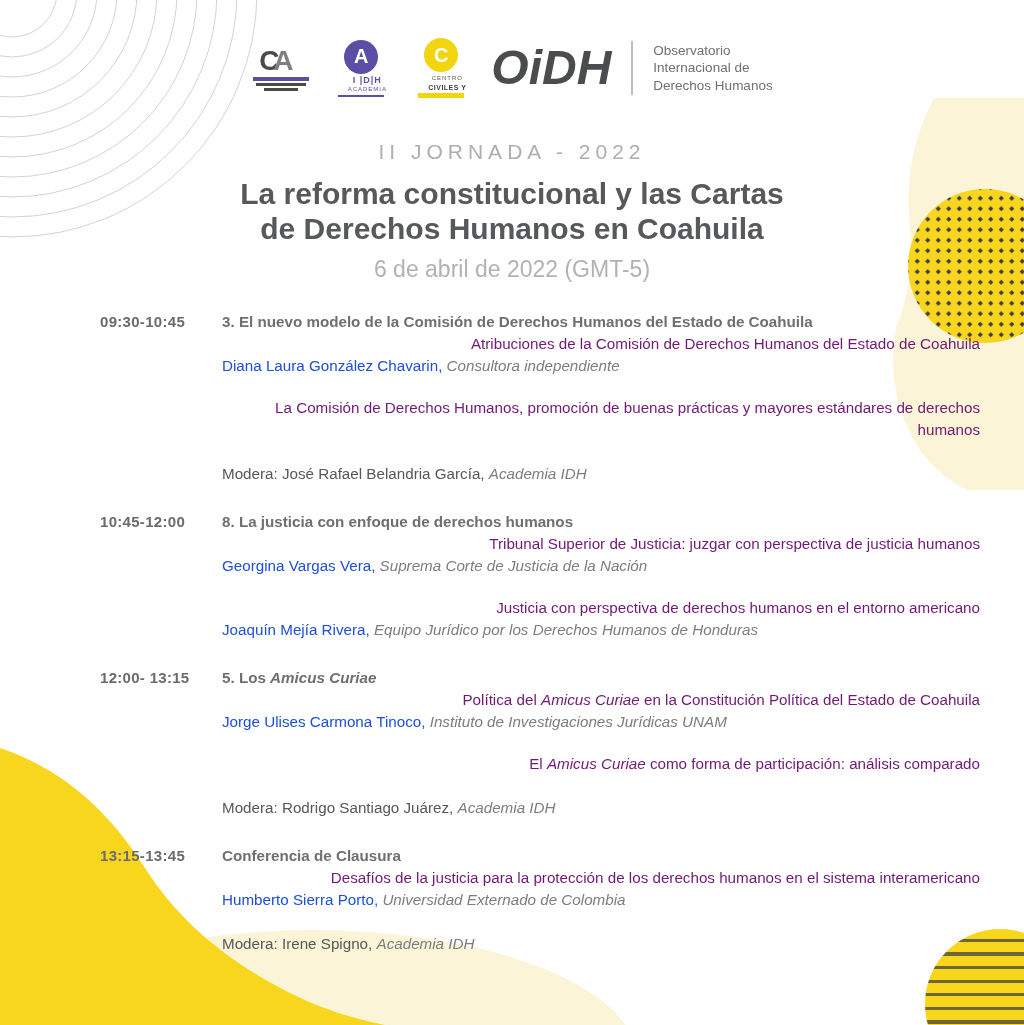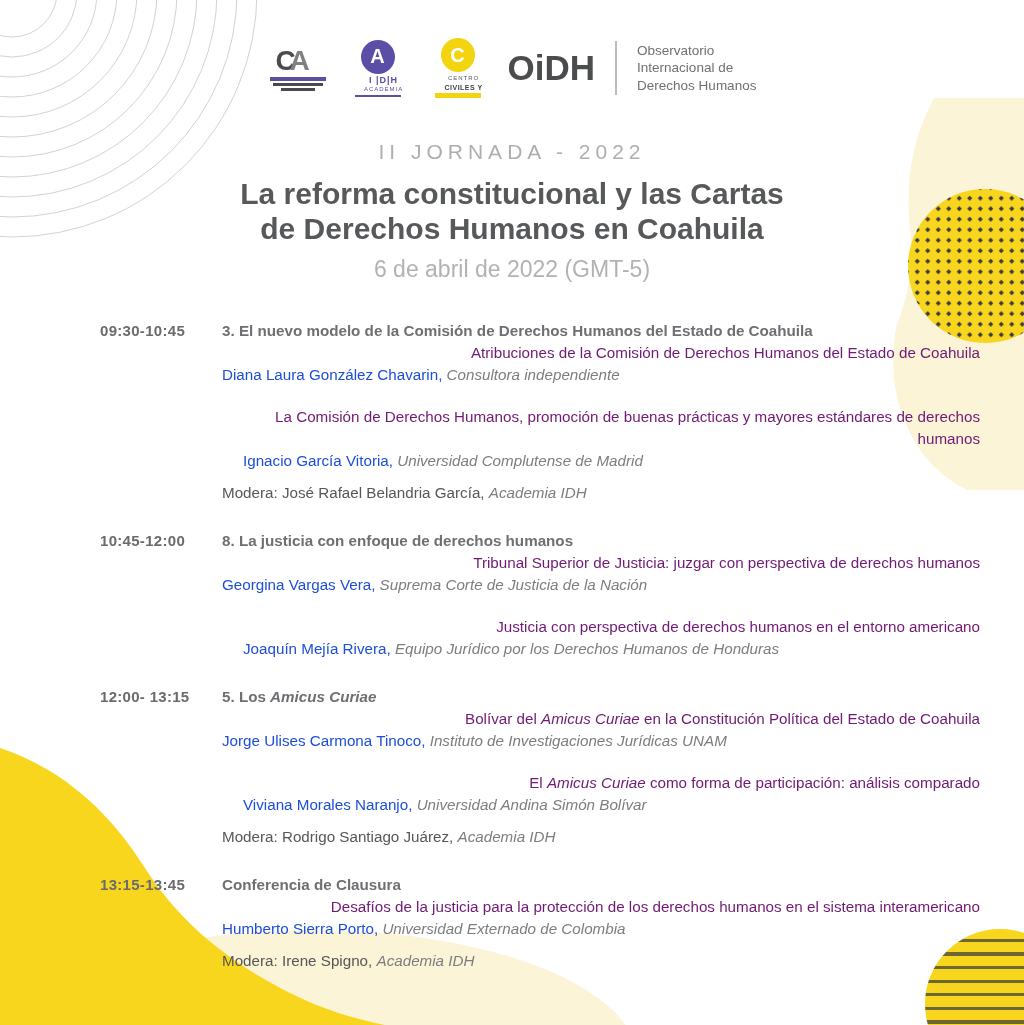"OiDH" .wordmark { font-size: 35px -> 48px; font-style: none -> italic }
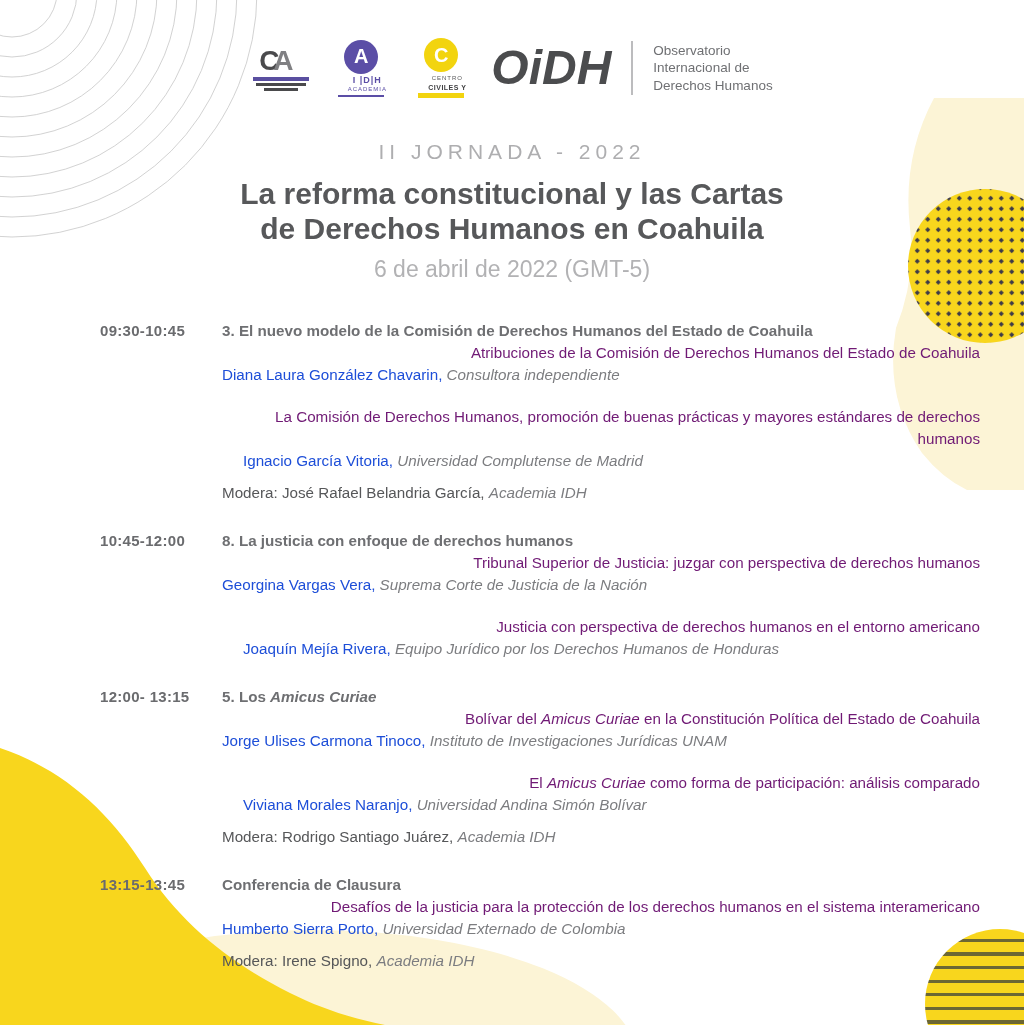"09:30-10:45" .schedule { top: 320px -> 311px }
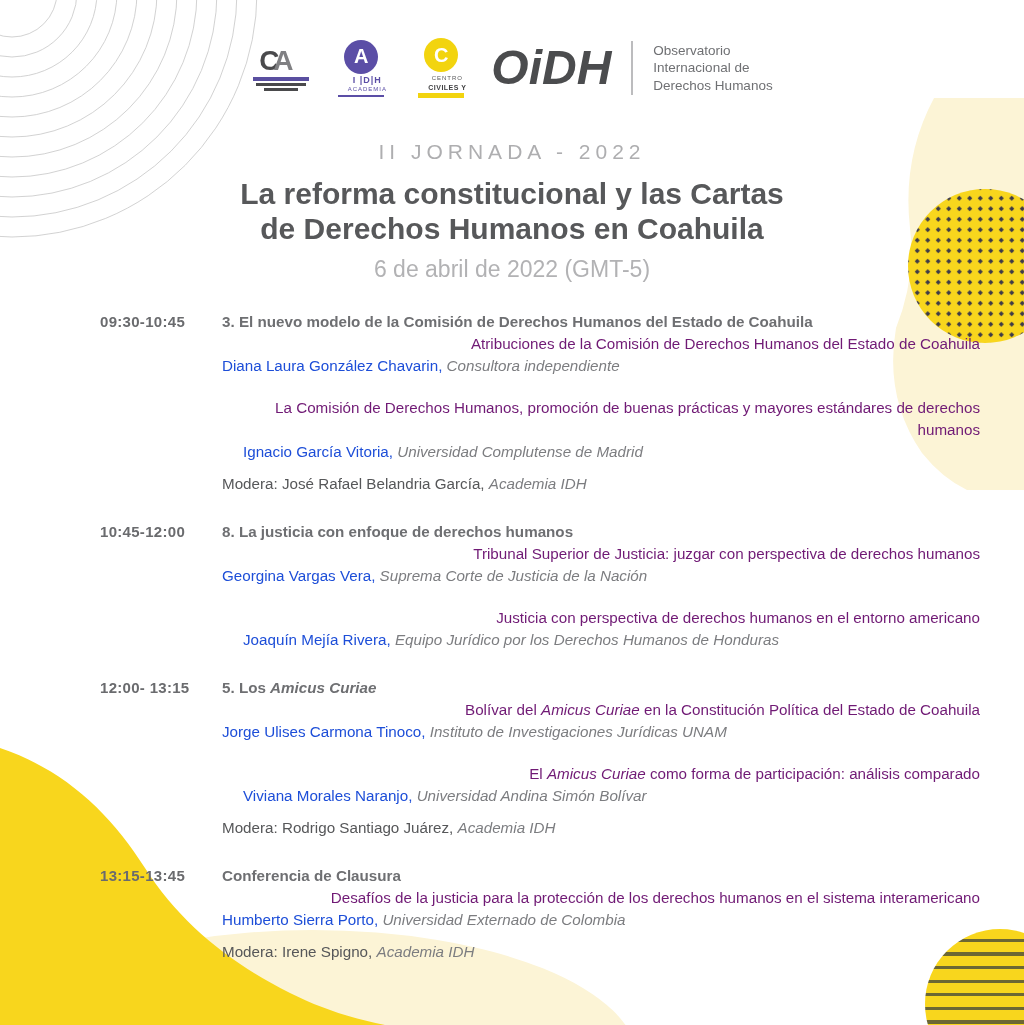"La Comisión de Derechos Humanos," .talk + .talk { margin-left: 21px -> none }
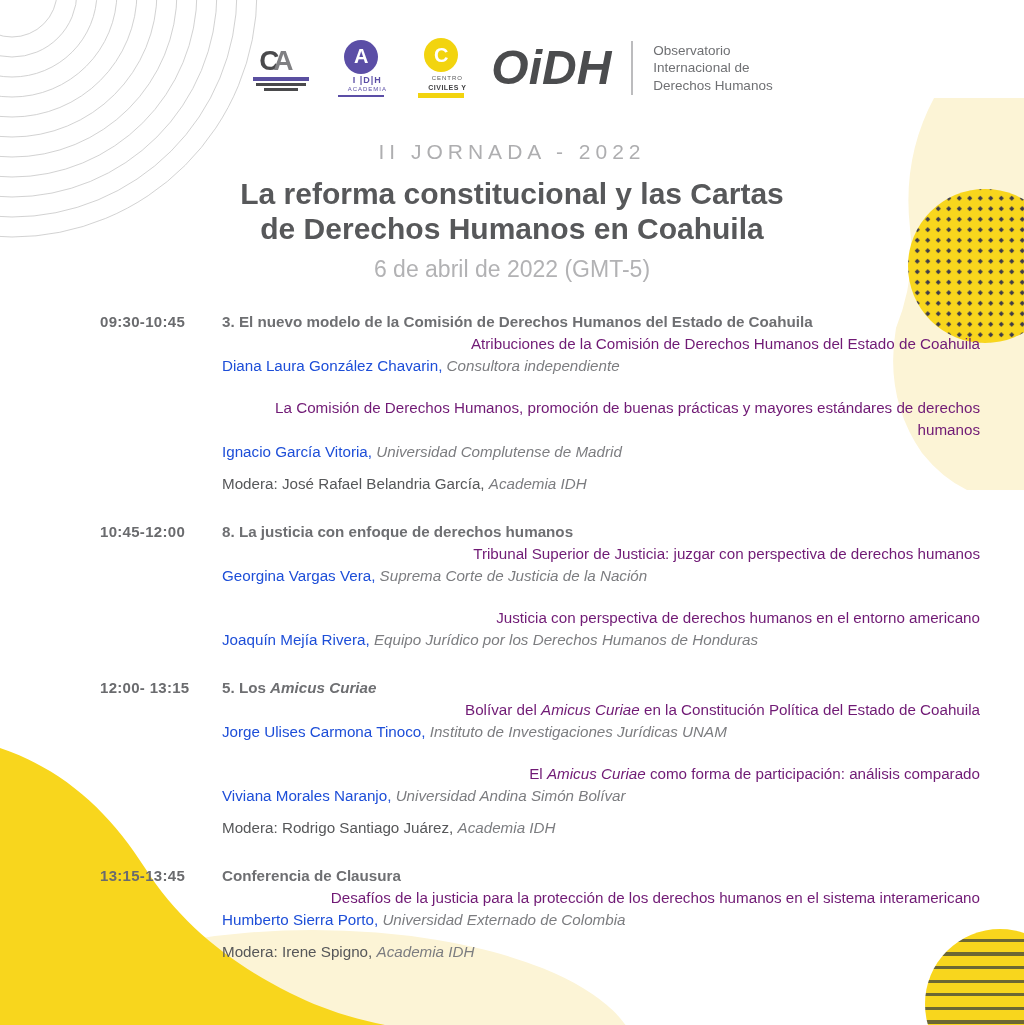"Ignacio García Vitoria, Universidad" div { html: <div><span>Ignacio García Vitoria, </span><span>Universidad Complutense de Madrid</span></div> -> none }
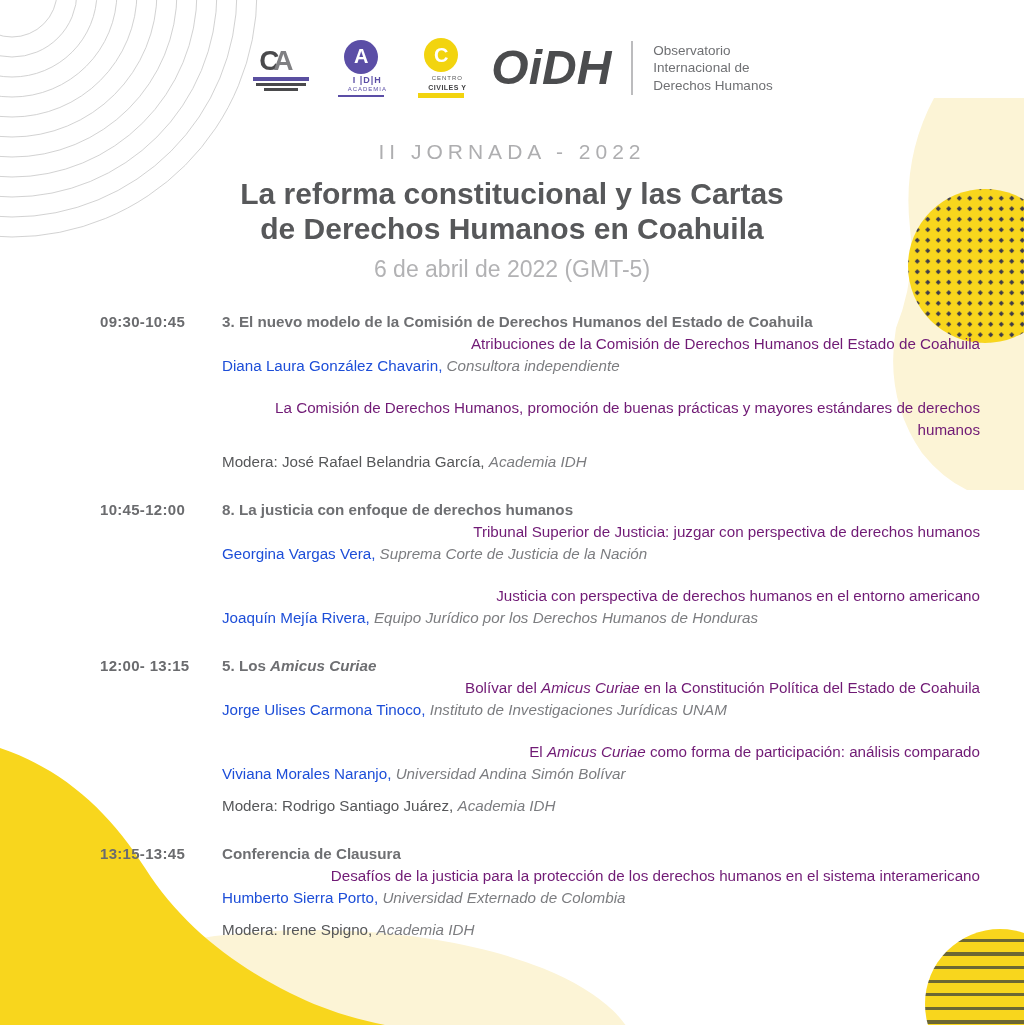"Modera: José Rafael Belandria García," .modera { margin-top: 10px -> 22px }
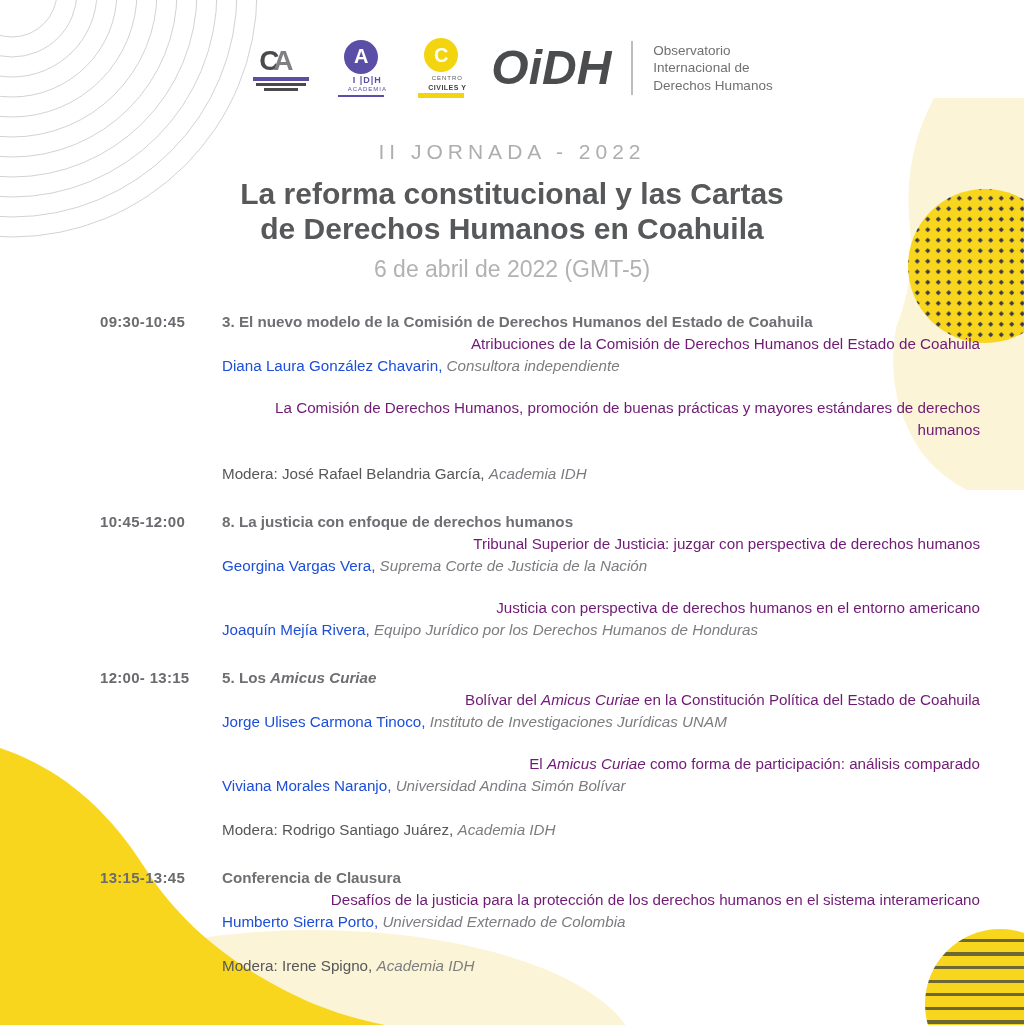"Tribunal Superior de Justicia: juzgar" span { text: derechos -> justicia }
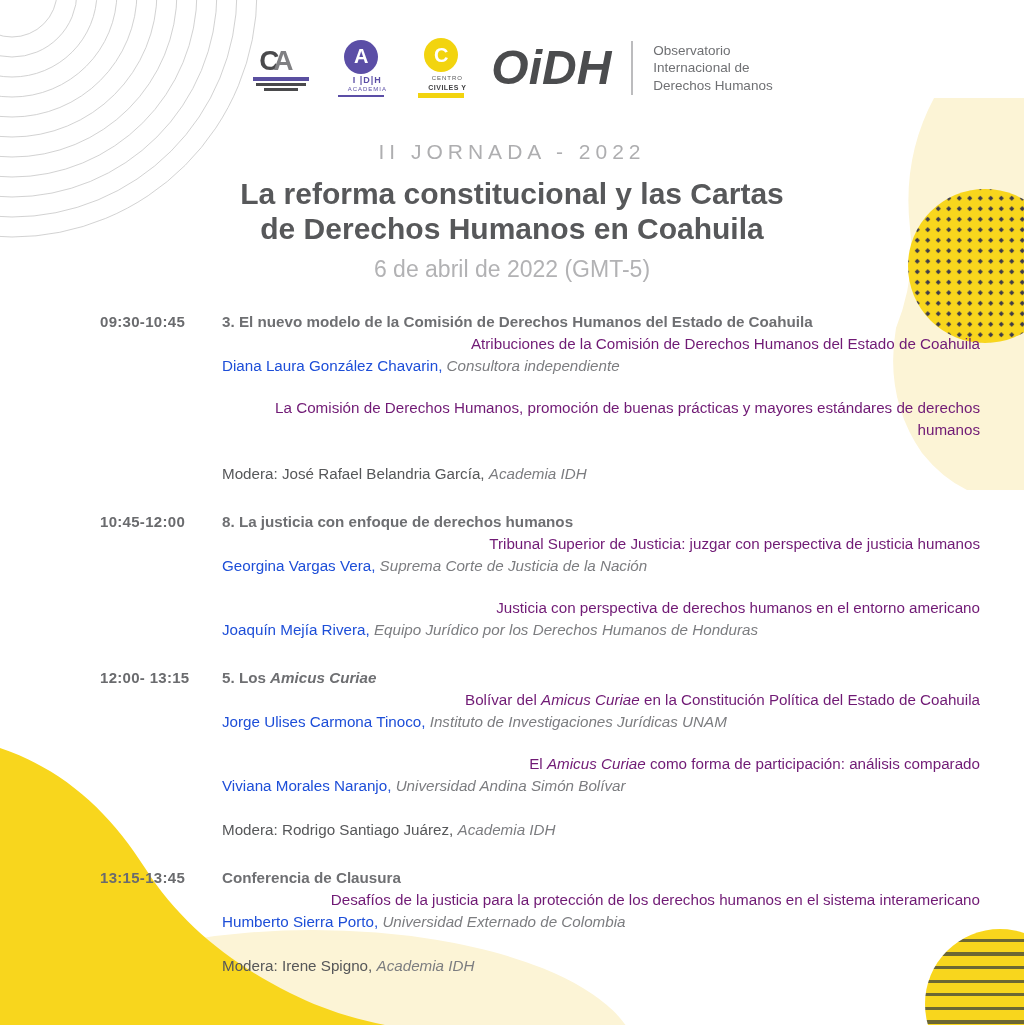"Bolívar del" span { text: Bolívar -> Política }
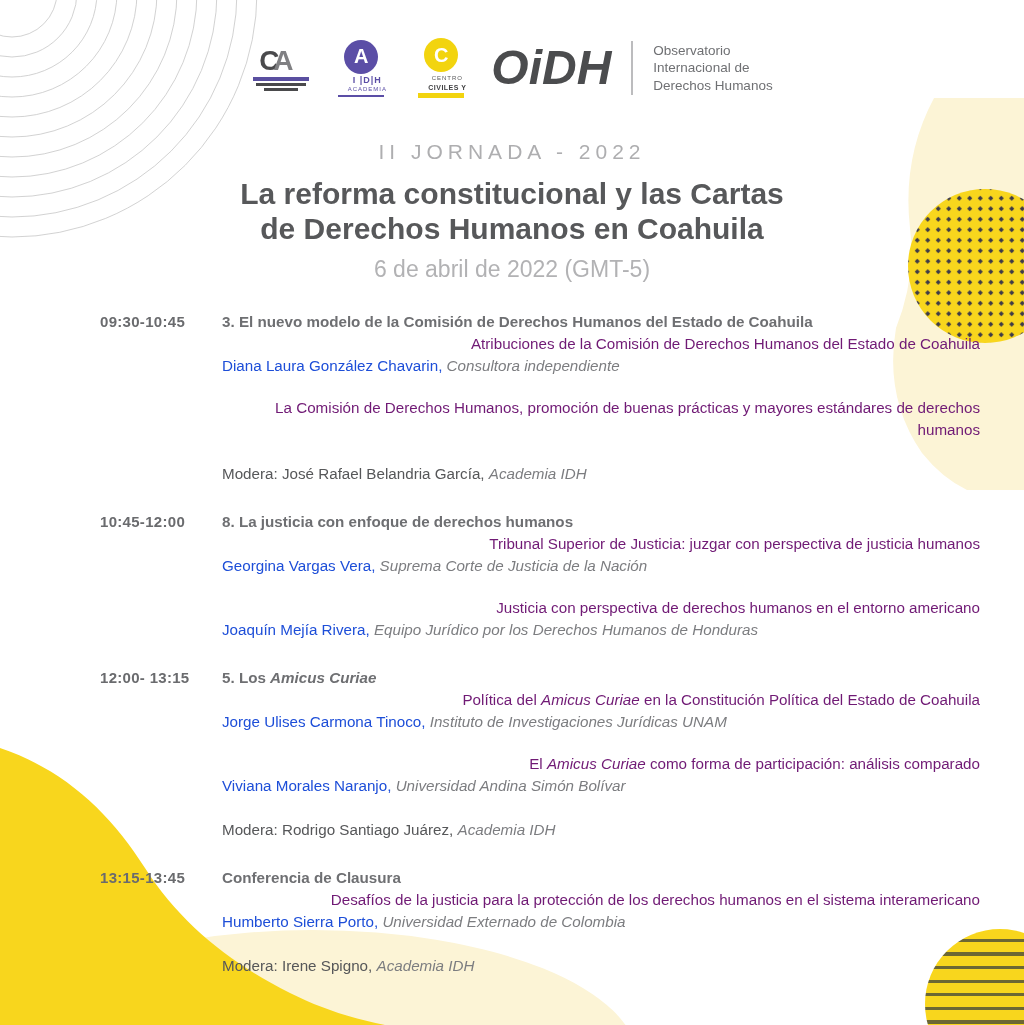"Viviana Morales Naranjo, Universidad" div { html: <div><span>Viviana Morales Naranjo, </span><span>Universidad Andina Simón Bolívar</span></div> -> none }
